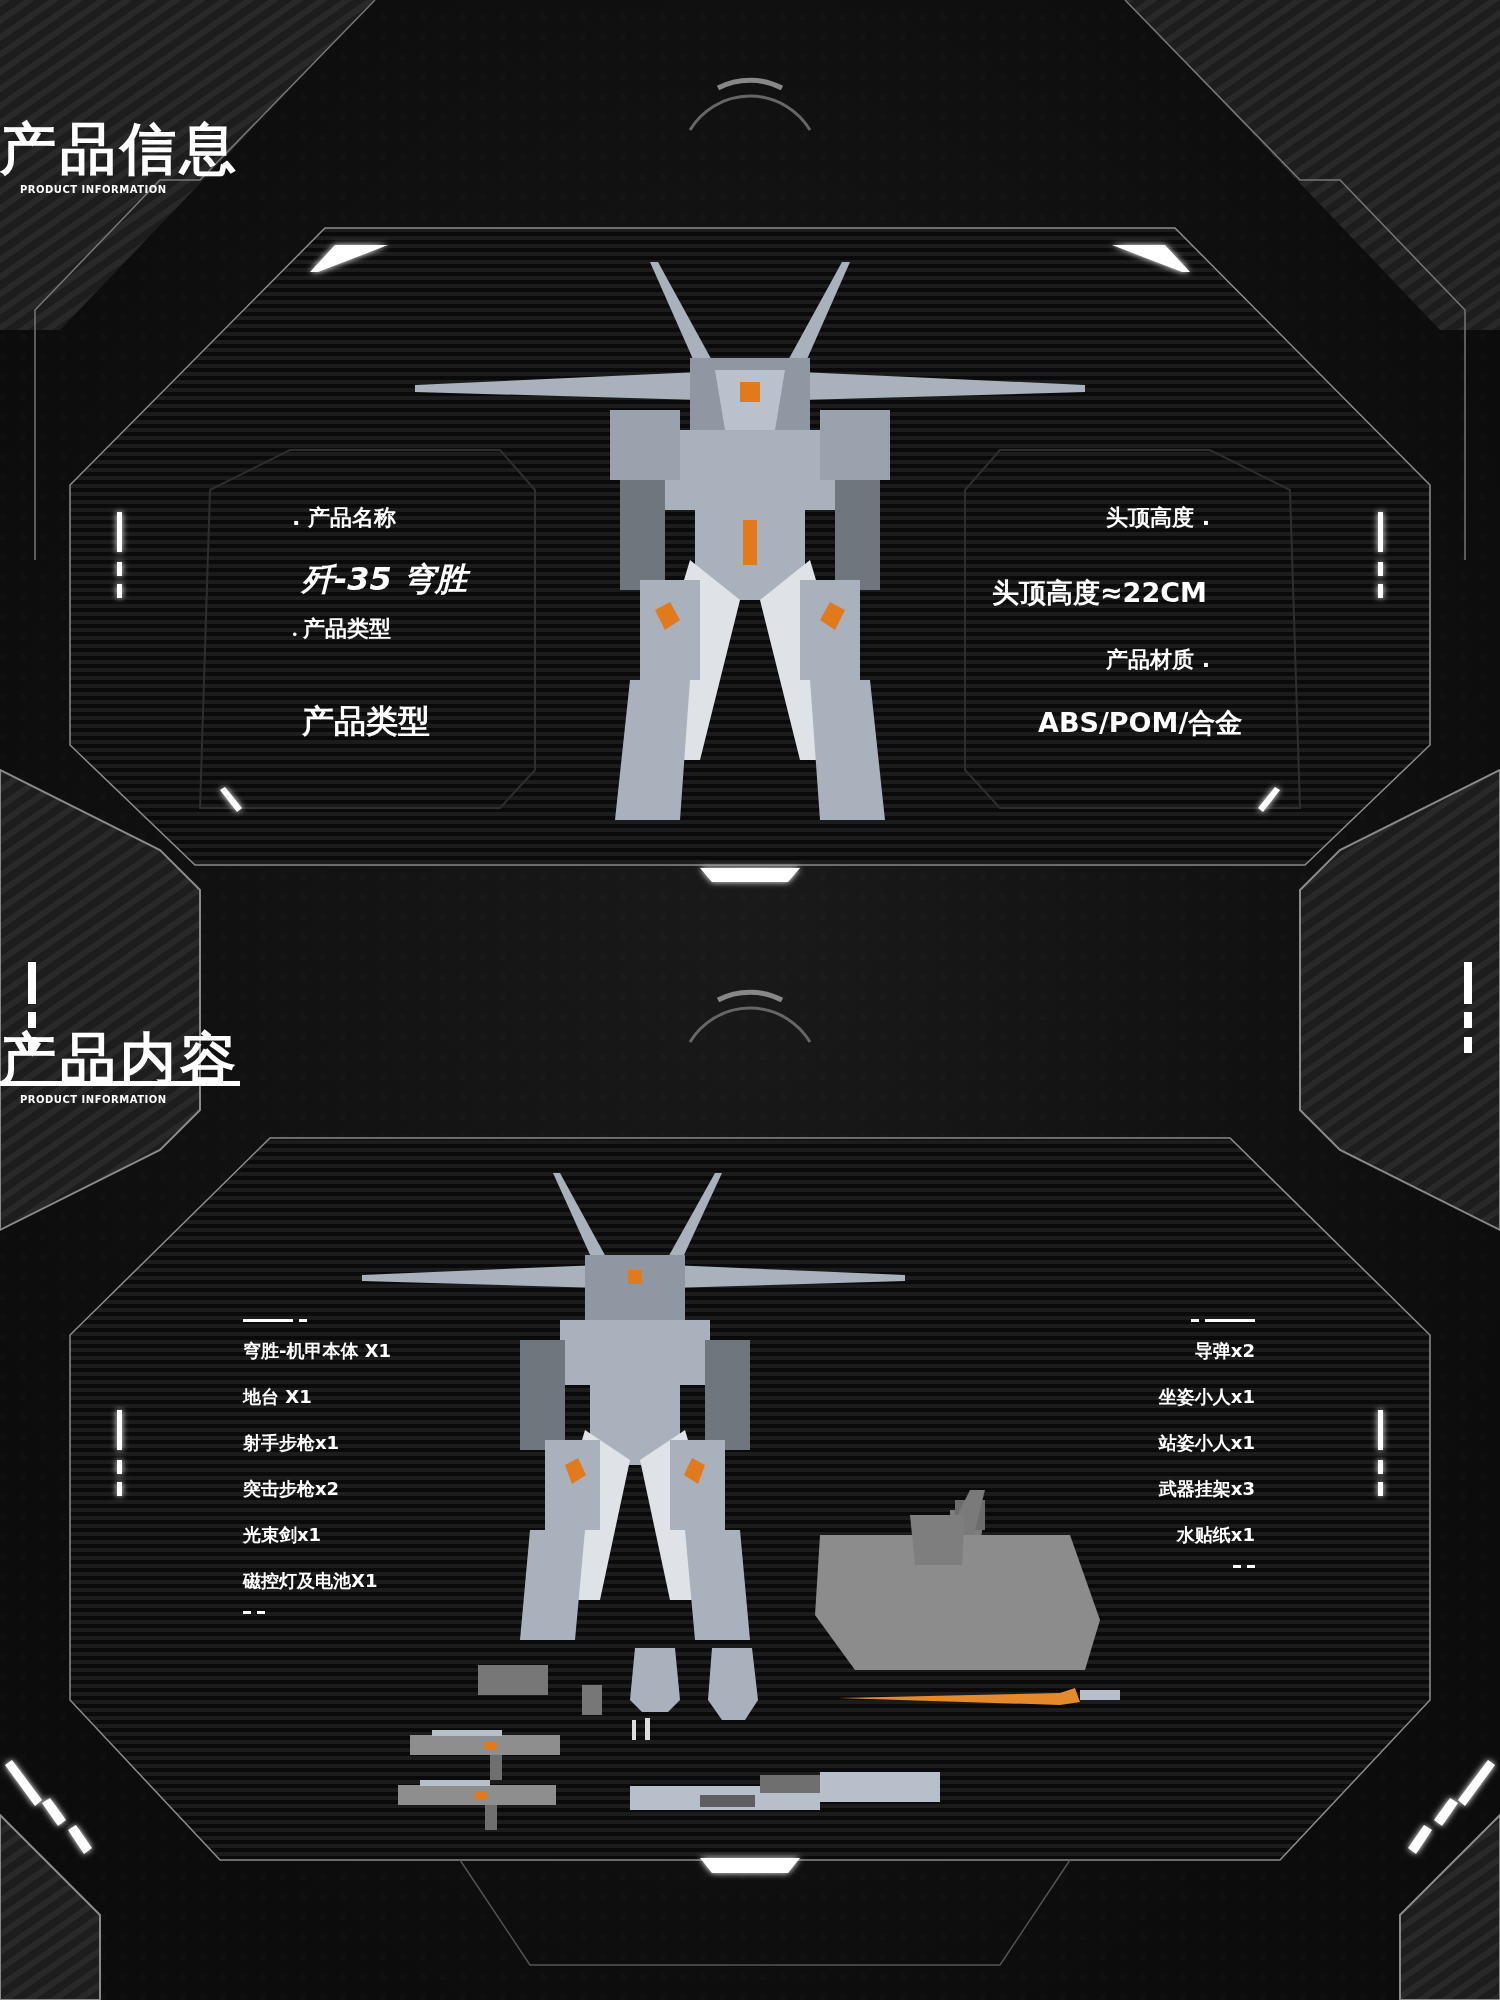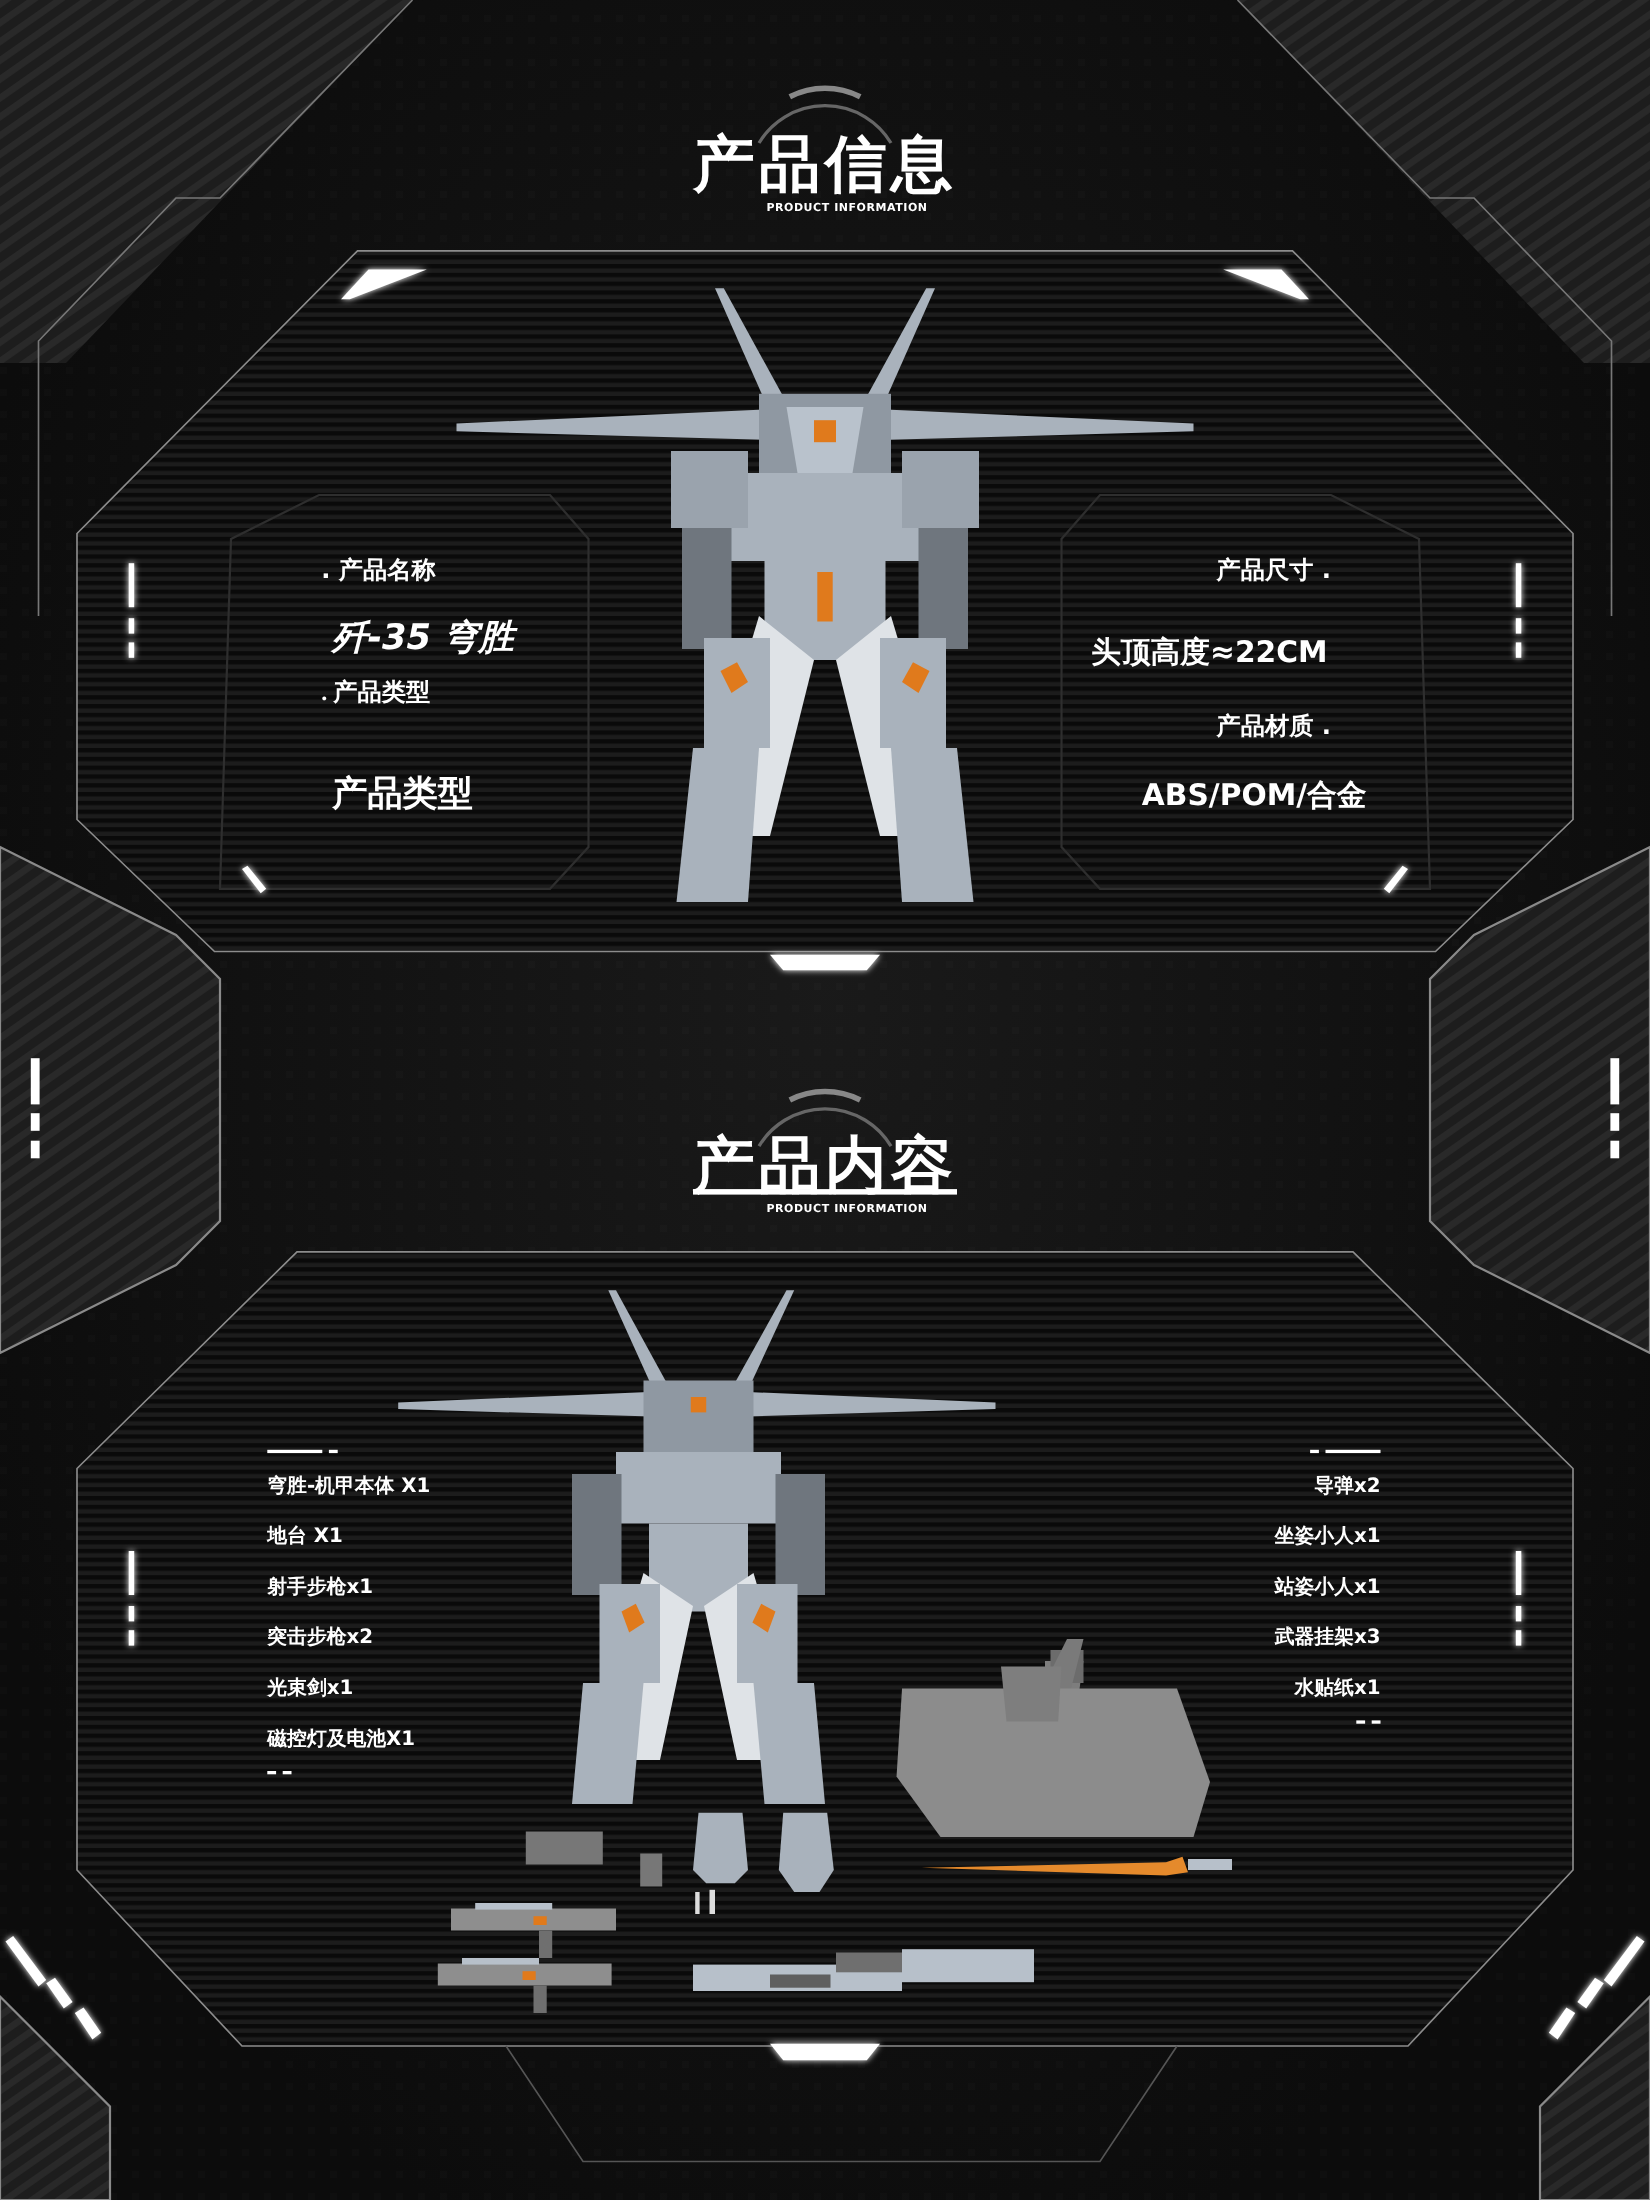"产品信息" .title { text-align: center -> left }
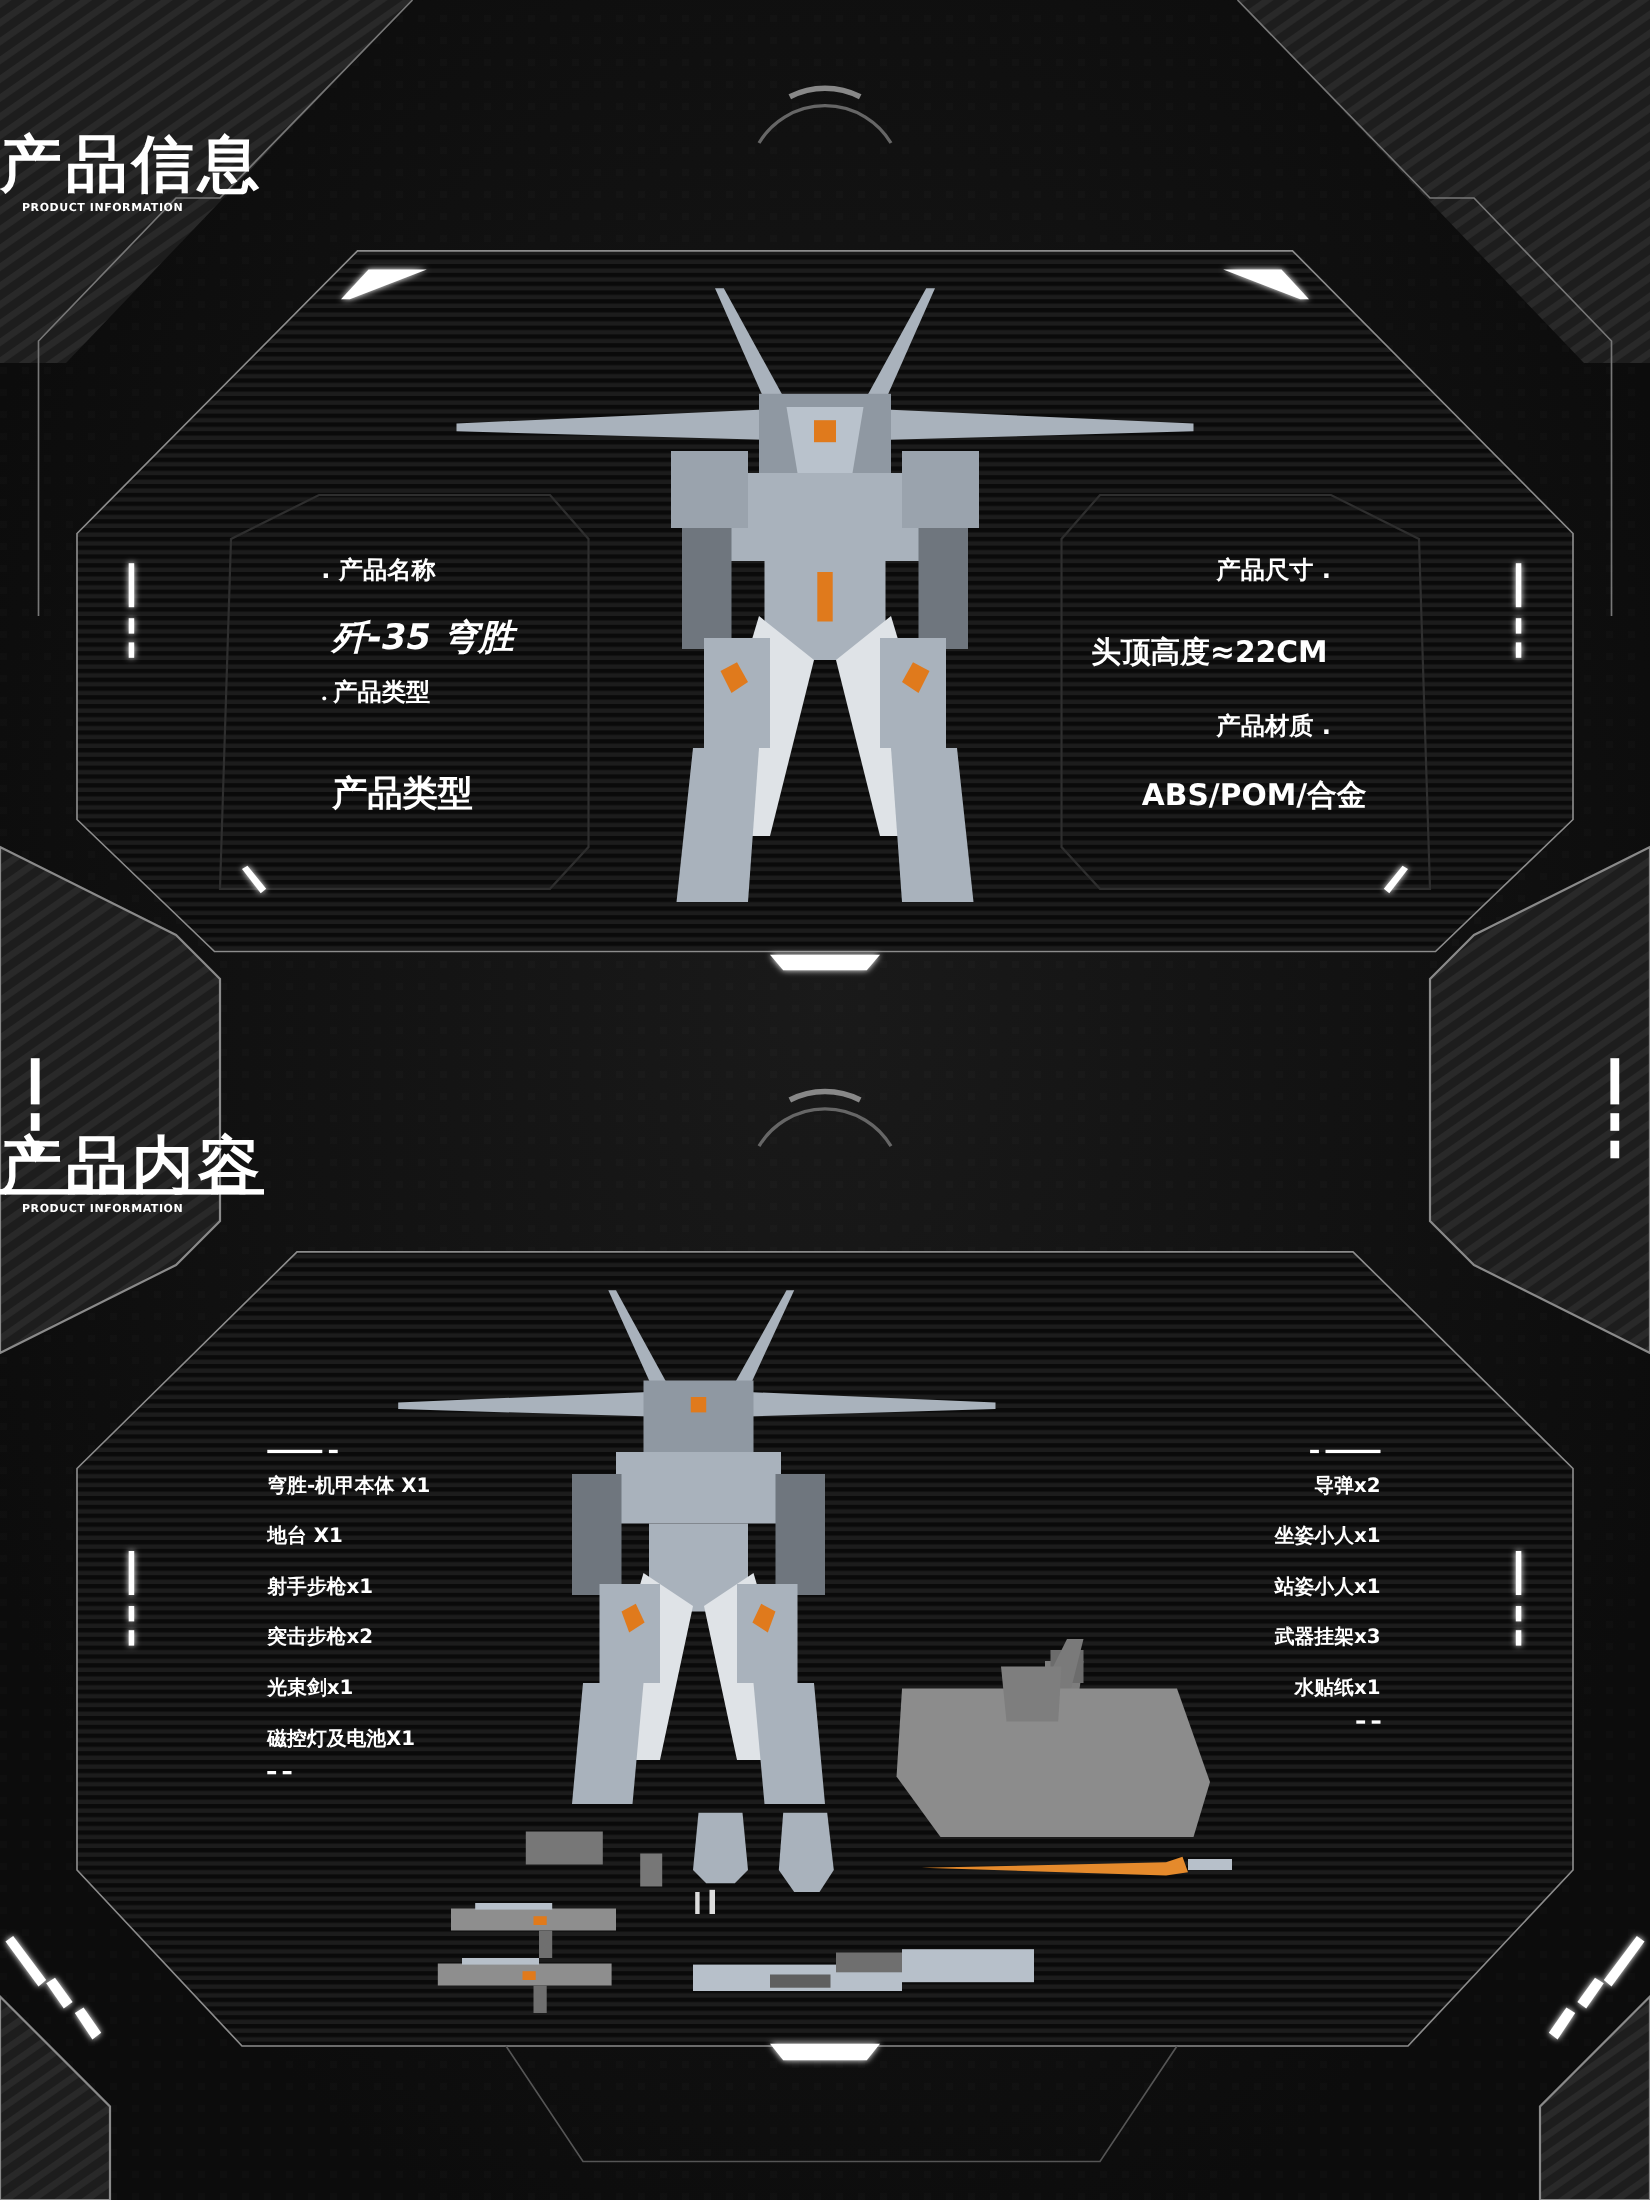"产品尺寸 ." div.label { text: 产品尺寸 -> 头顶高度 }
